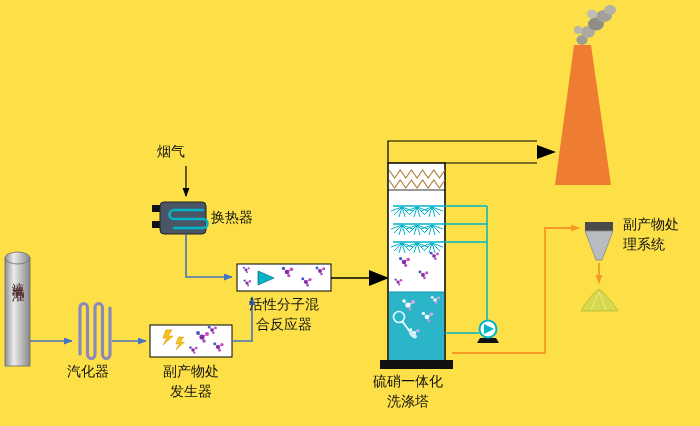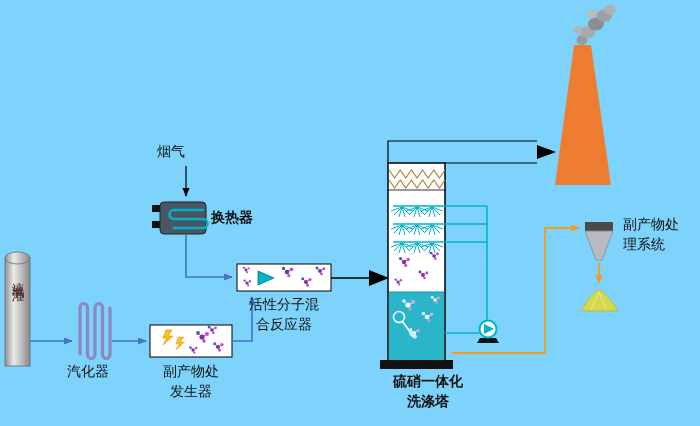"烟气" .stage { background: #7dd3fc -> #fde047 }
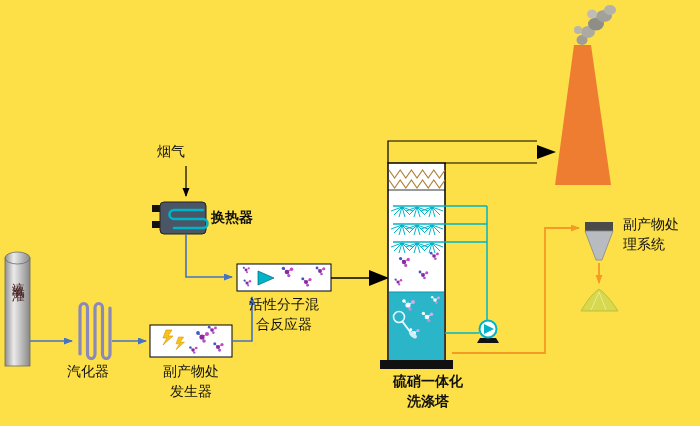"换热器" div.lbl { font-weight: bold -> none }
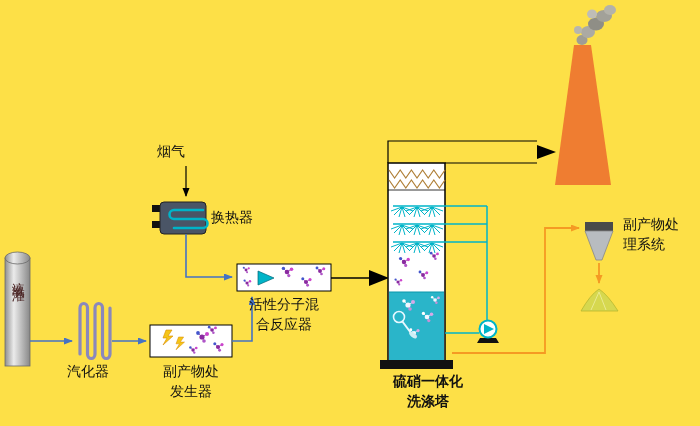"硫硝一体化" div.lbl { font-weight: bold -> none; left: 378px -> 358px }
